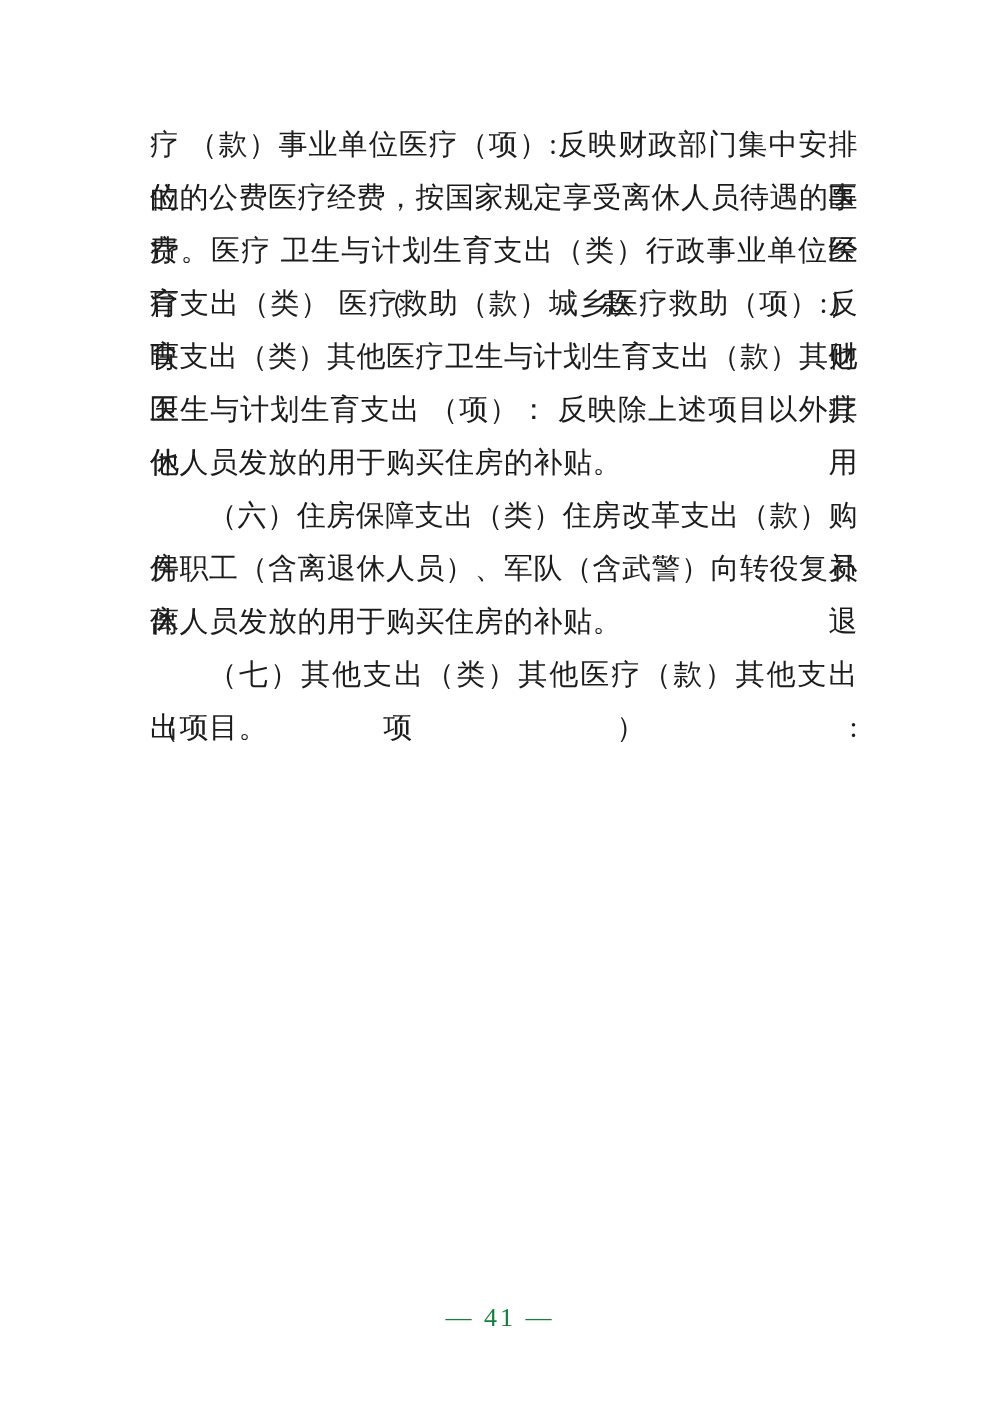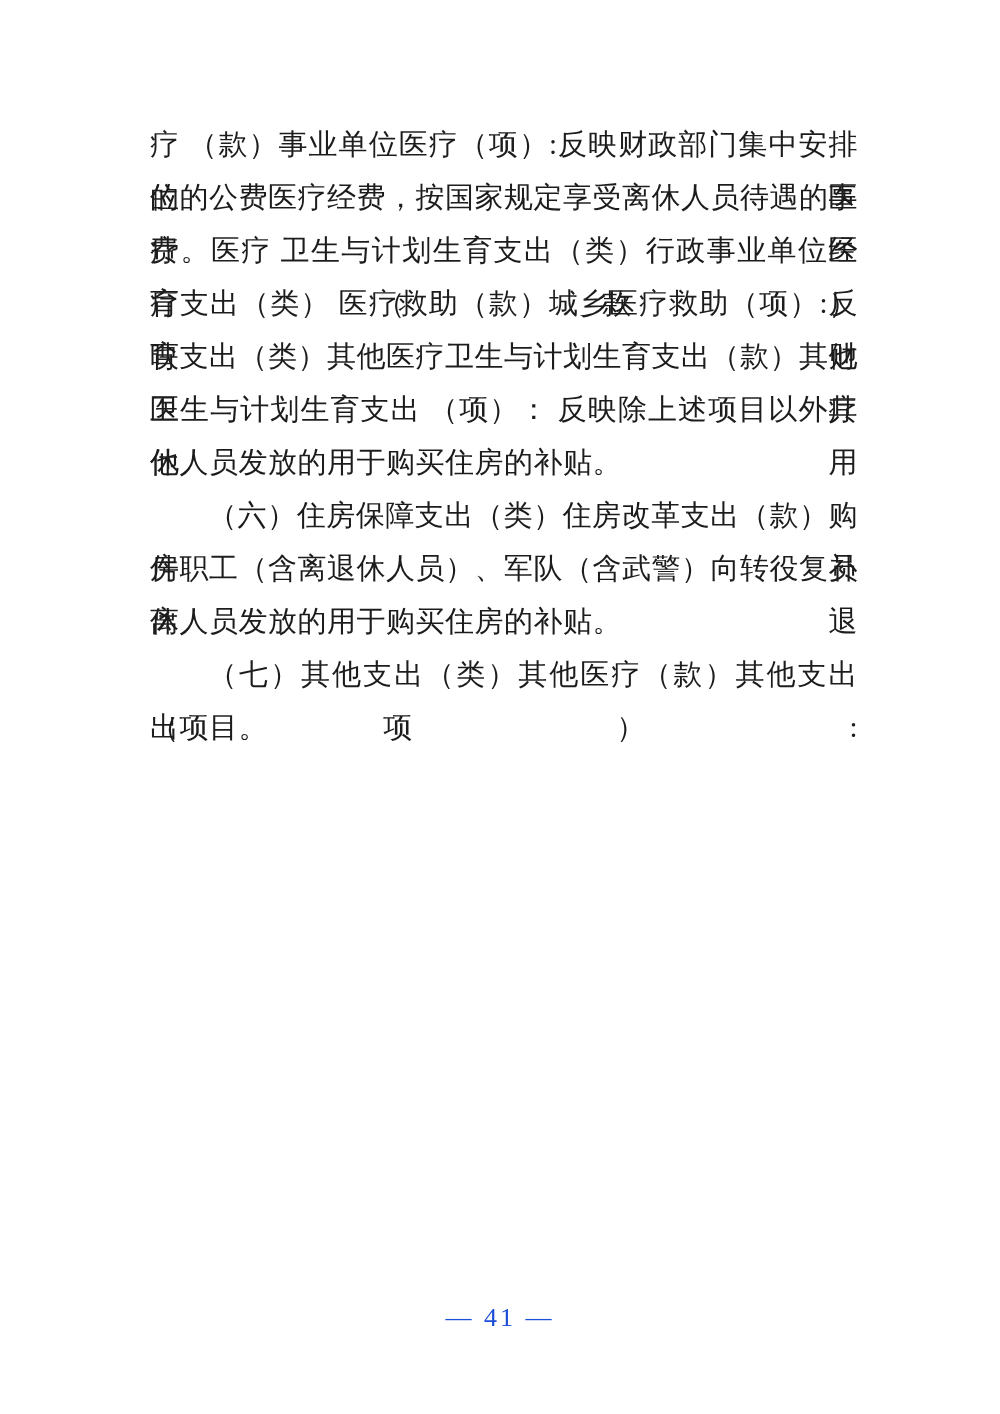"— 41 —" .footer { color: #1d4ed8 -> #15803d }
